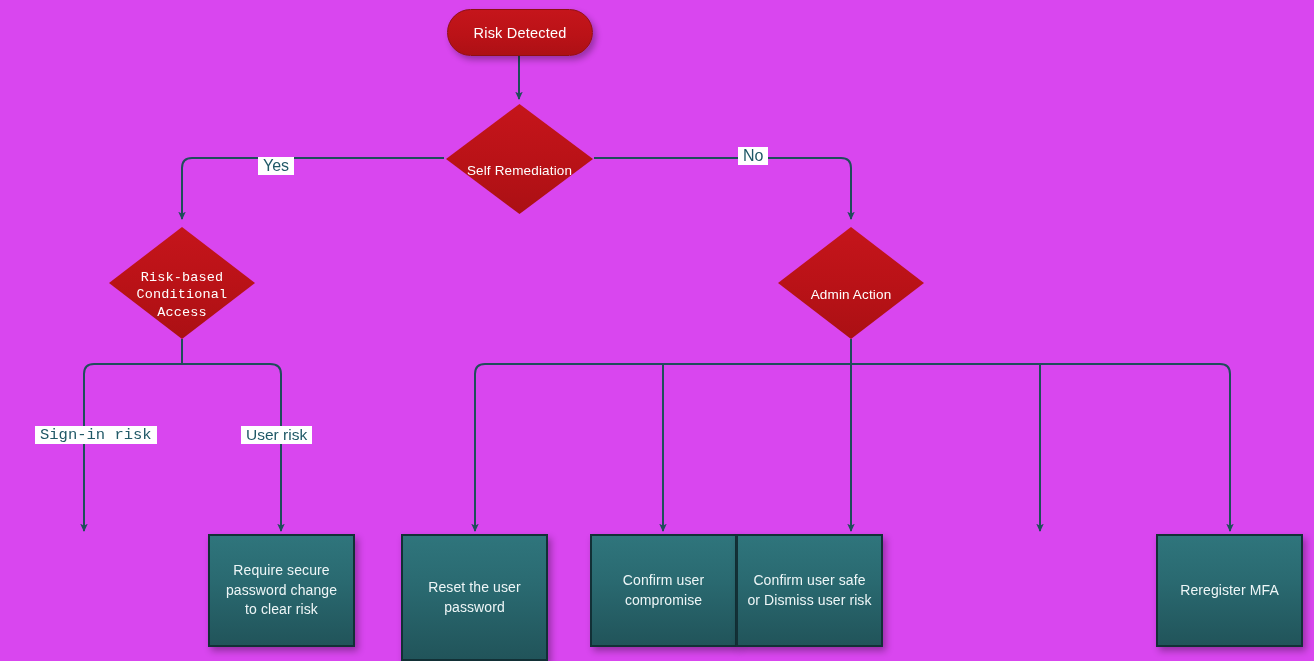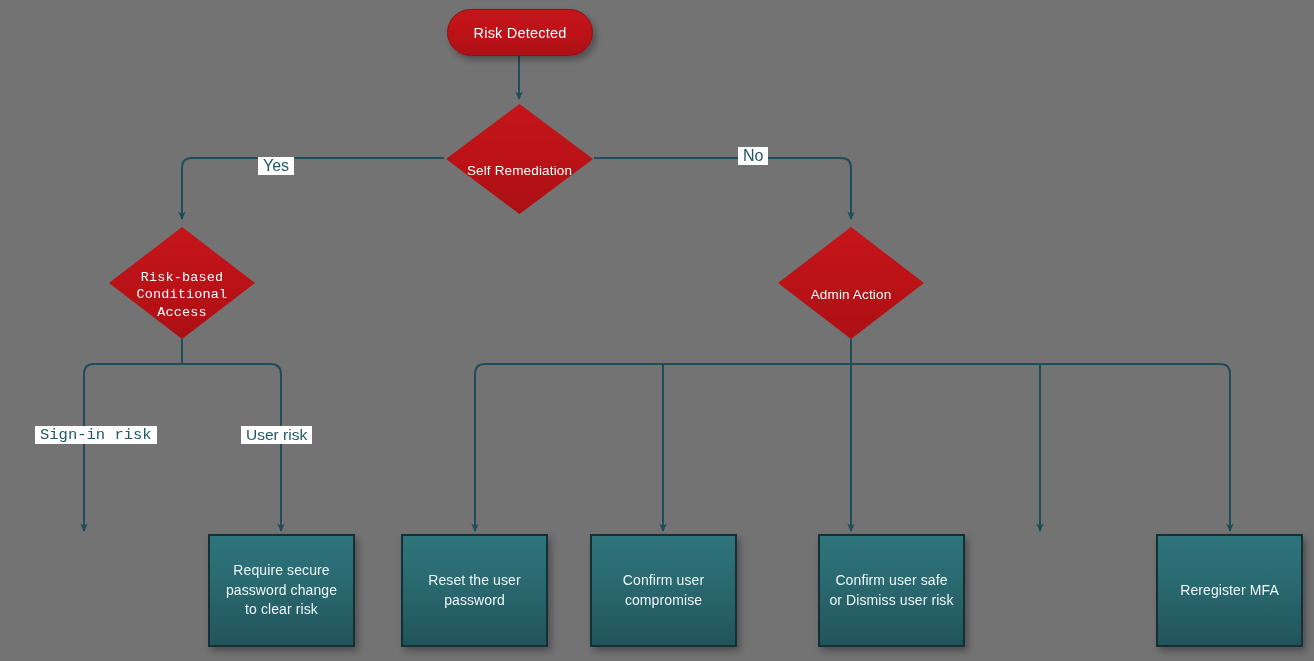"Risk Detected" #canvas { background: #737373 -> #d946ef }
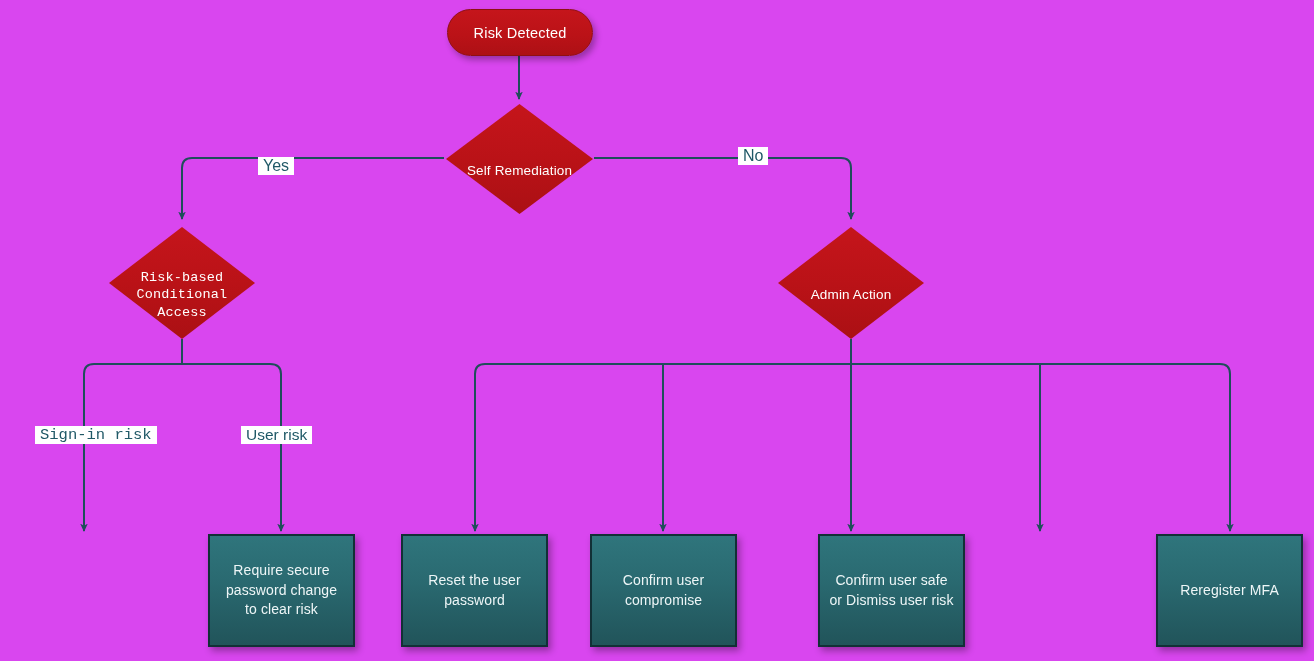"Reset the user password" div.node-box { height: 113px -> 127px }
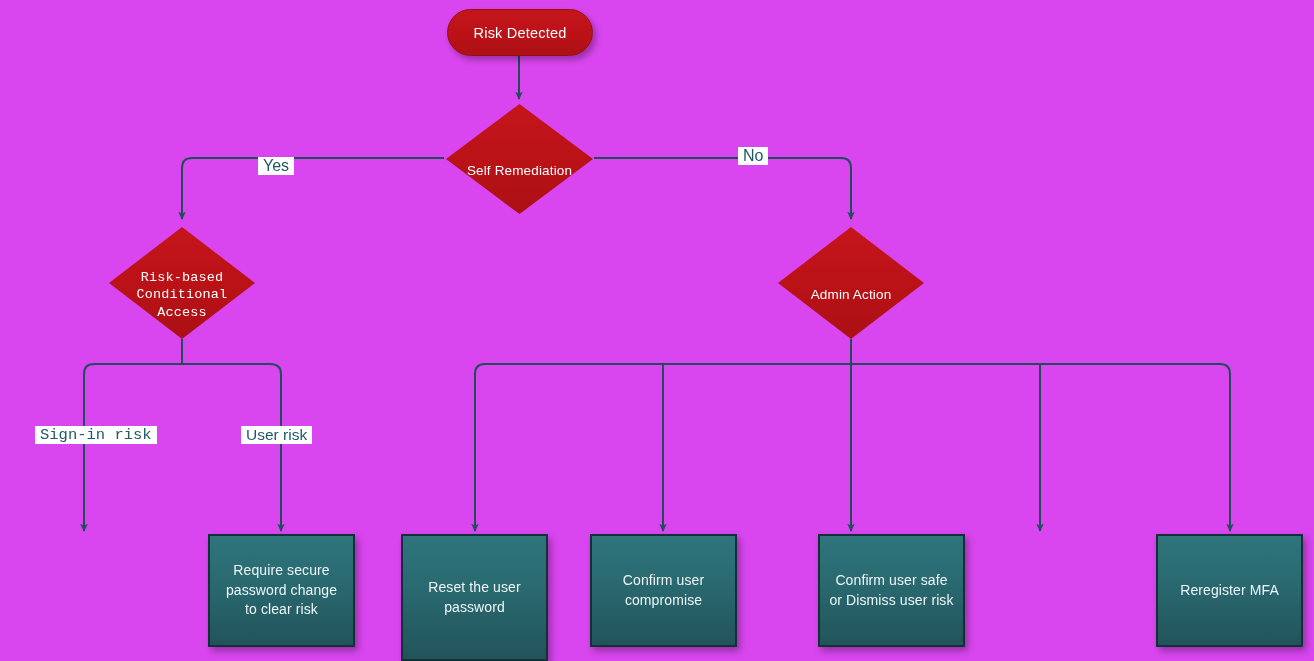"Confirm user safe or Dismiss" div.node-box { left: 818px -> 736px }
